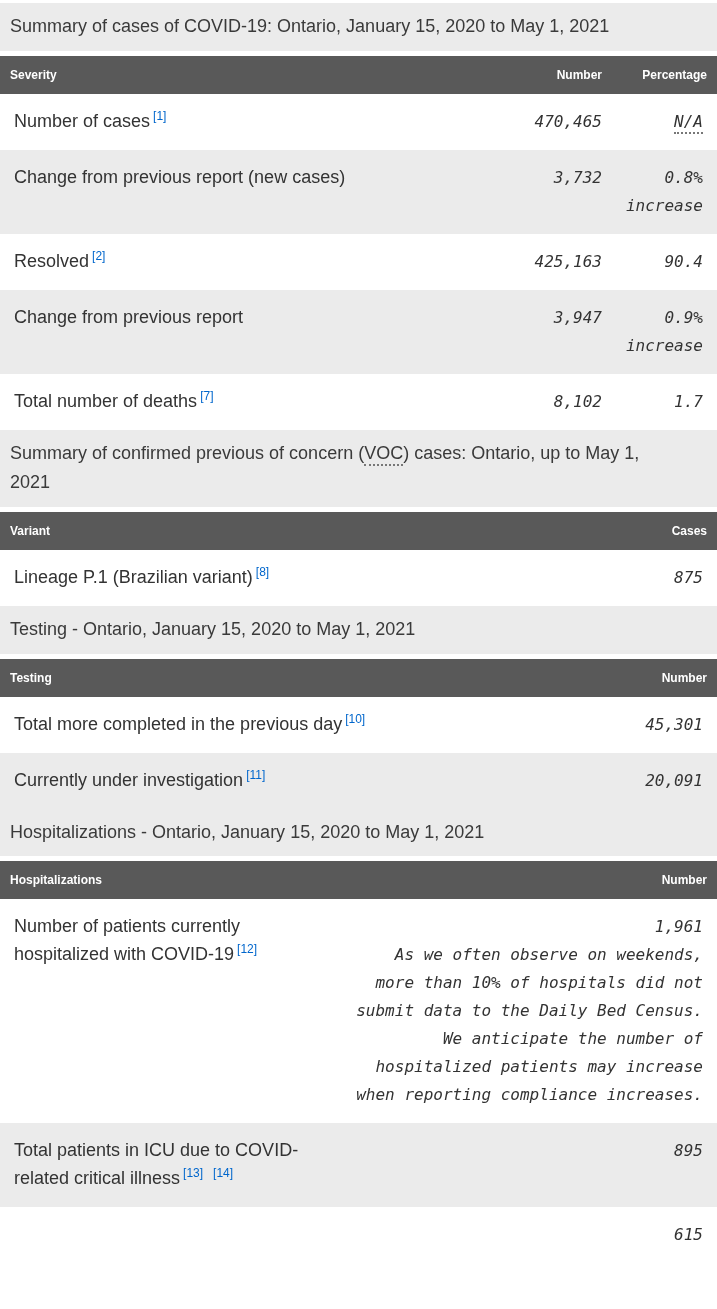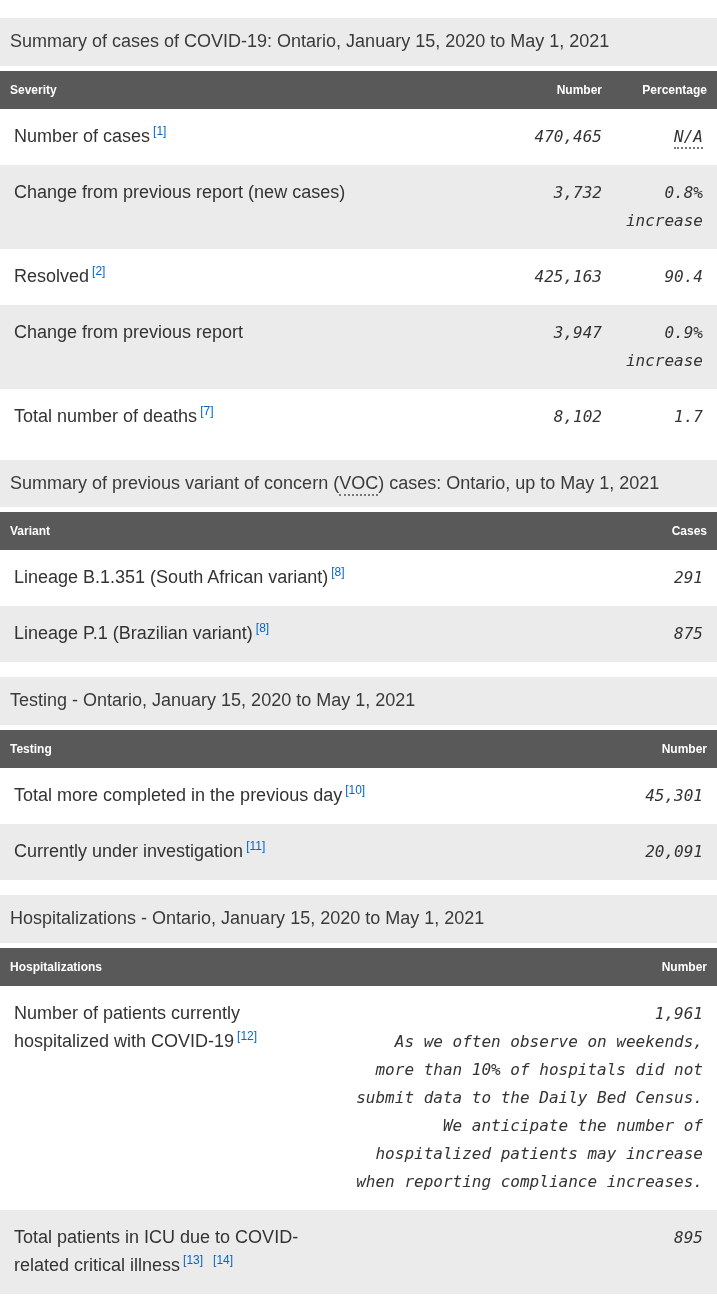"Summary of cases of COVID-19:" .caption { margin: 15px 0 5px 0 -> 0 0 5px 0 }
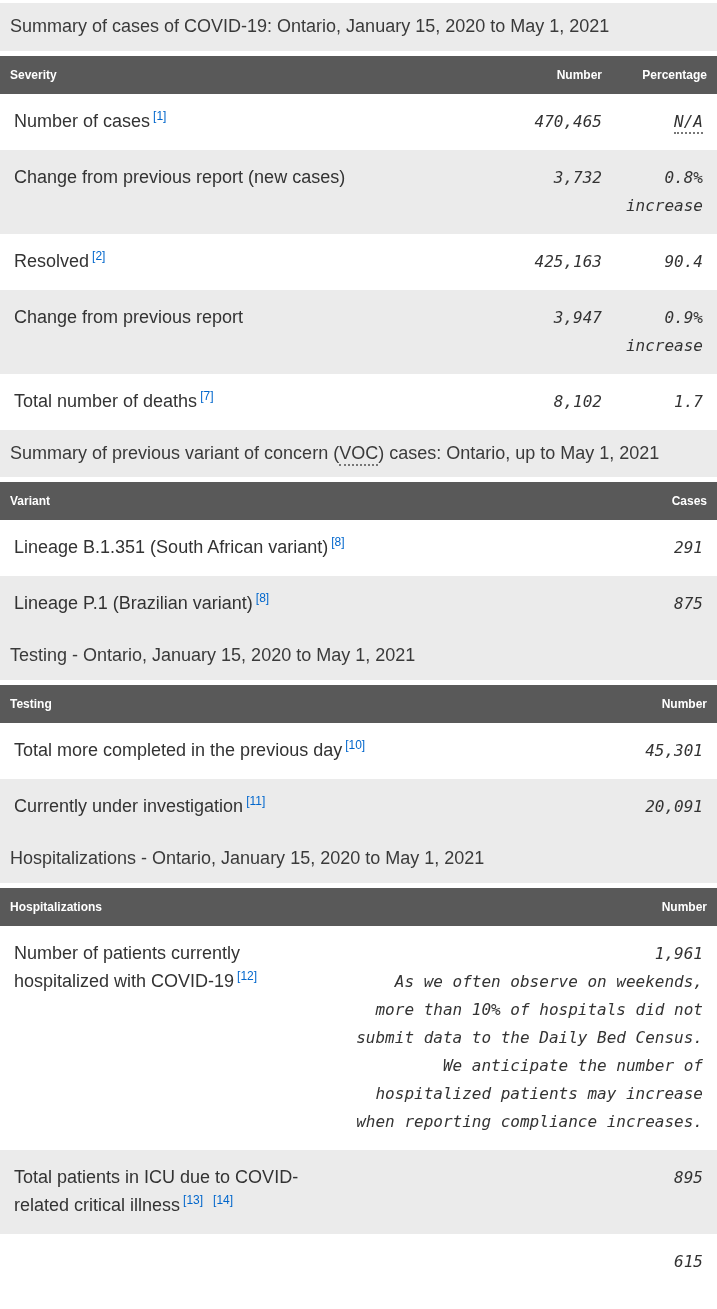"Summary of previous variant of" span { text: previous variant -> confirmed previous }
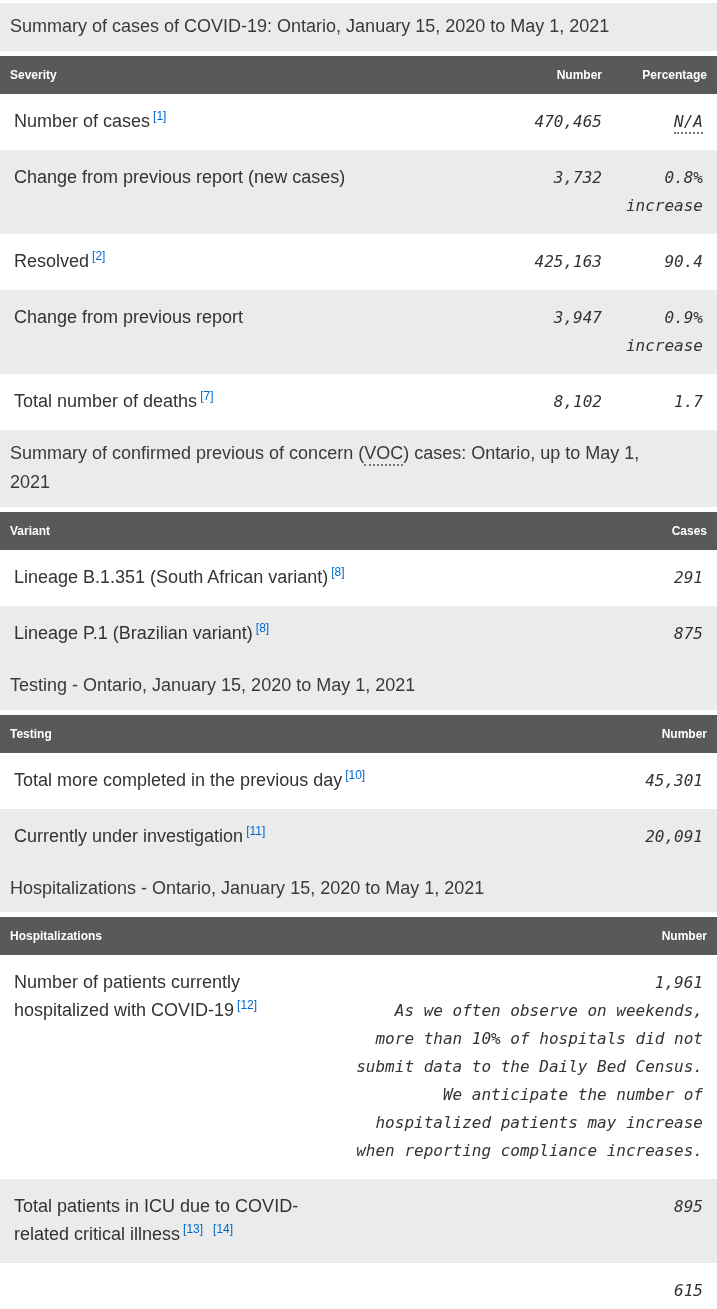"Lineage B.1.351 (South African variant)" tr { html: <tr> <td> <span>Lineage B.1.351 (South African variant)</span><sup><a>[8]</a></sup> </td> <td>291</td> </tr> -> none }
